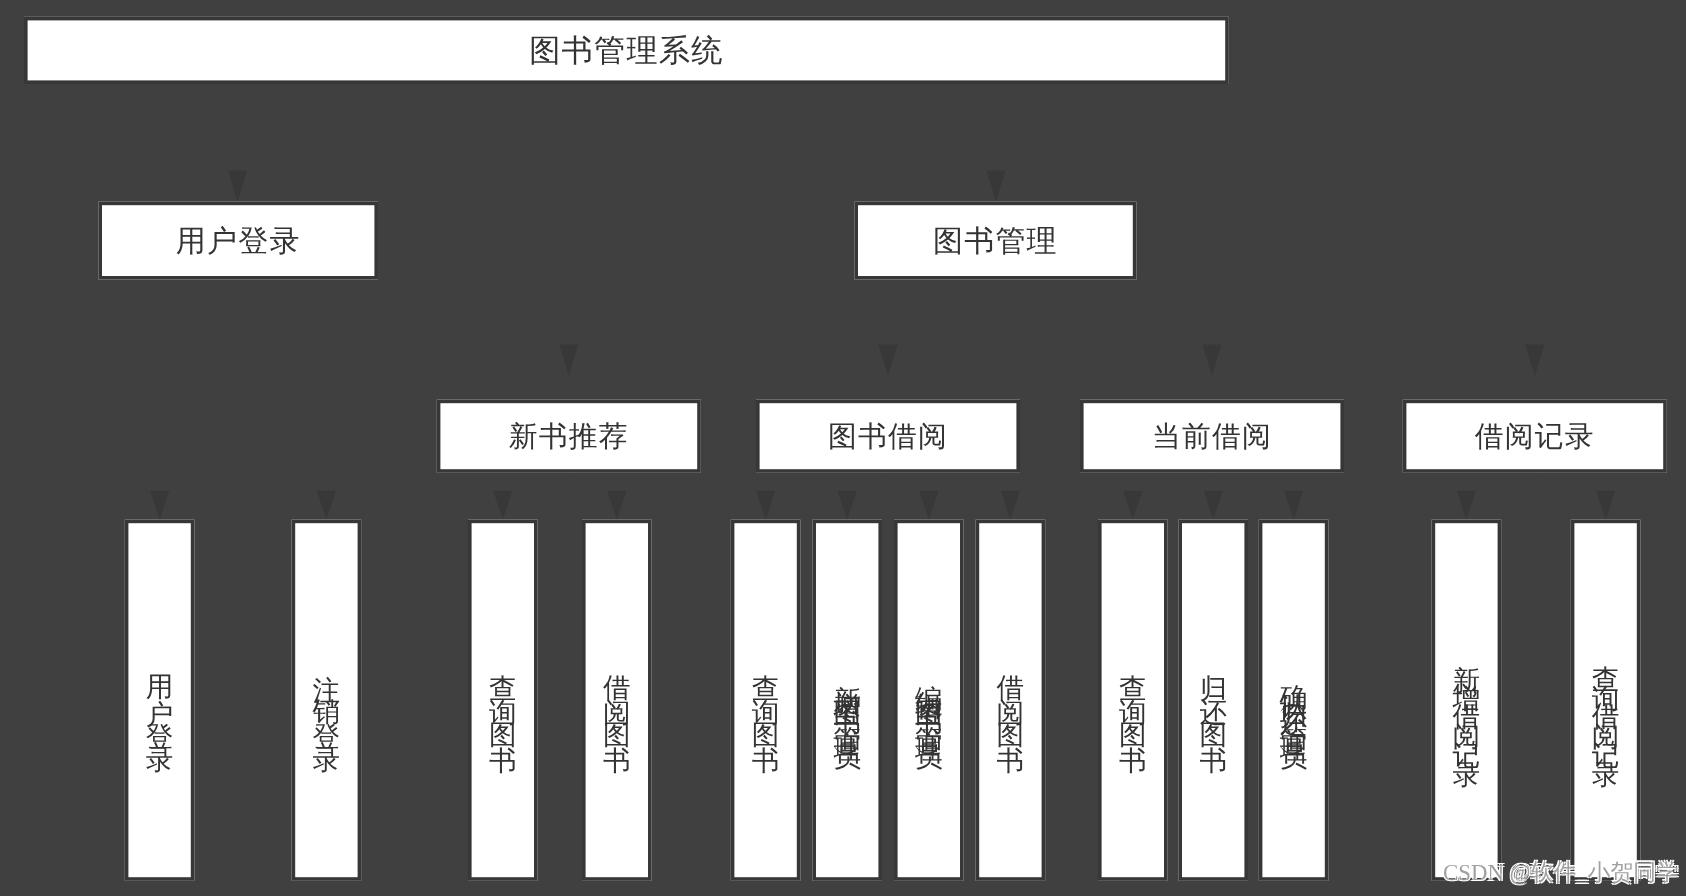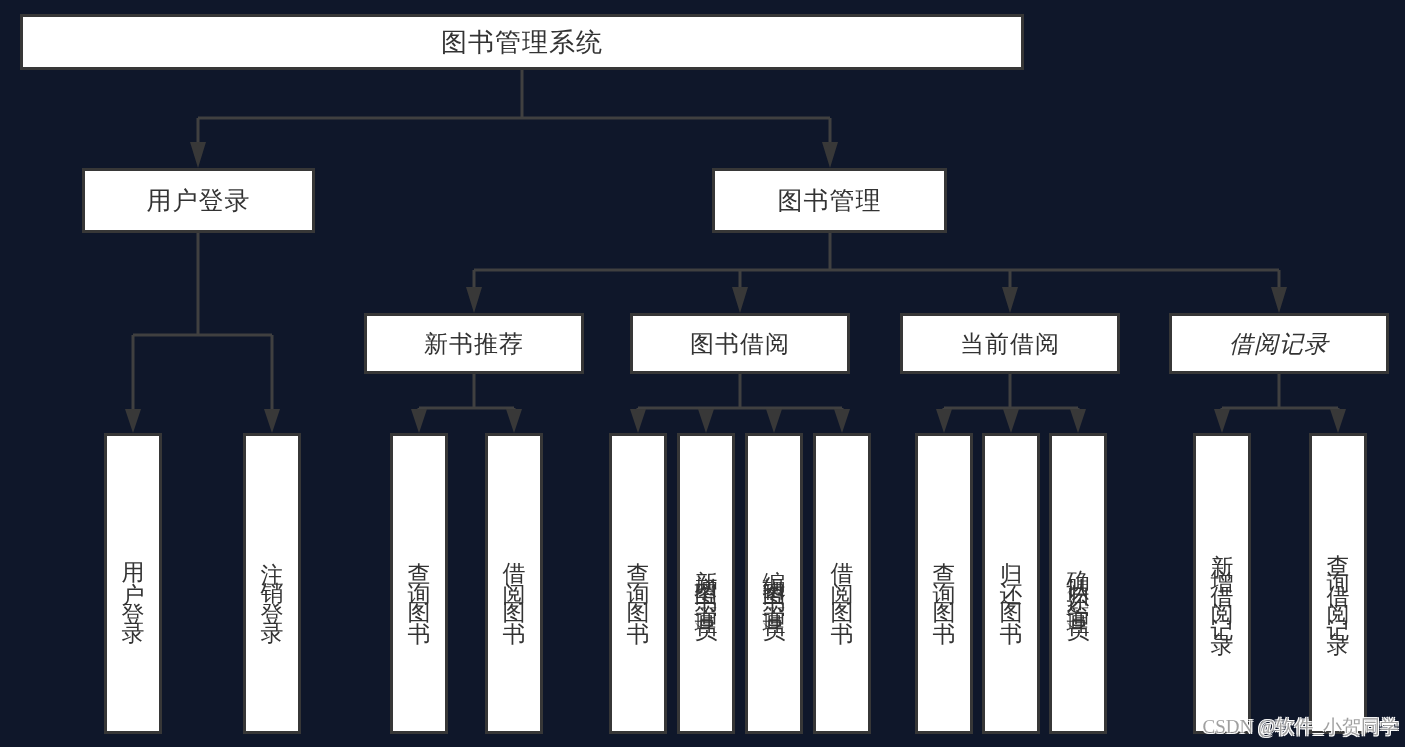"图书管理系统" .stage { background: #0f172a -> #404040 }
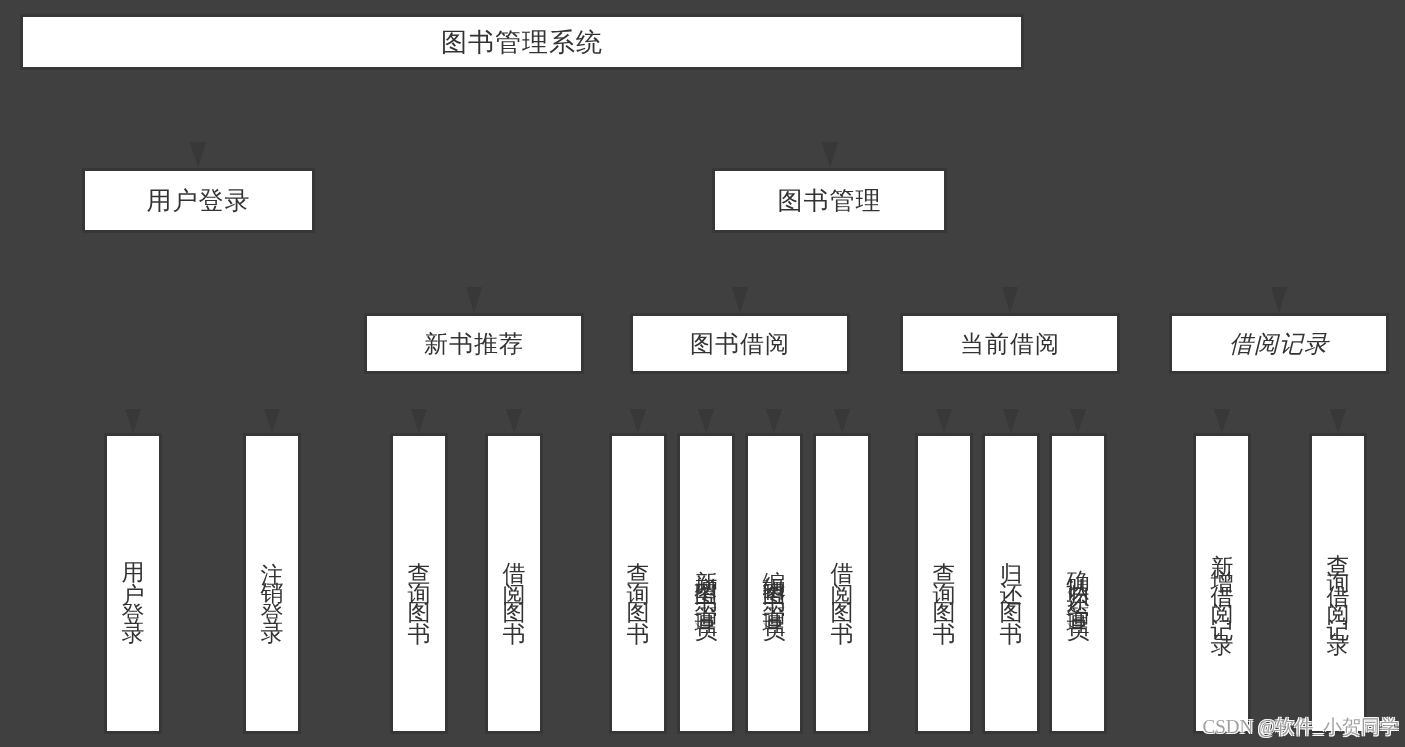"新书推荐" .box.lvl3 { margin-top: none -> 20px }
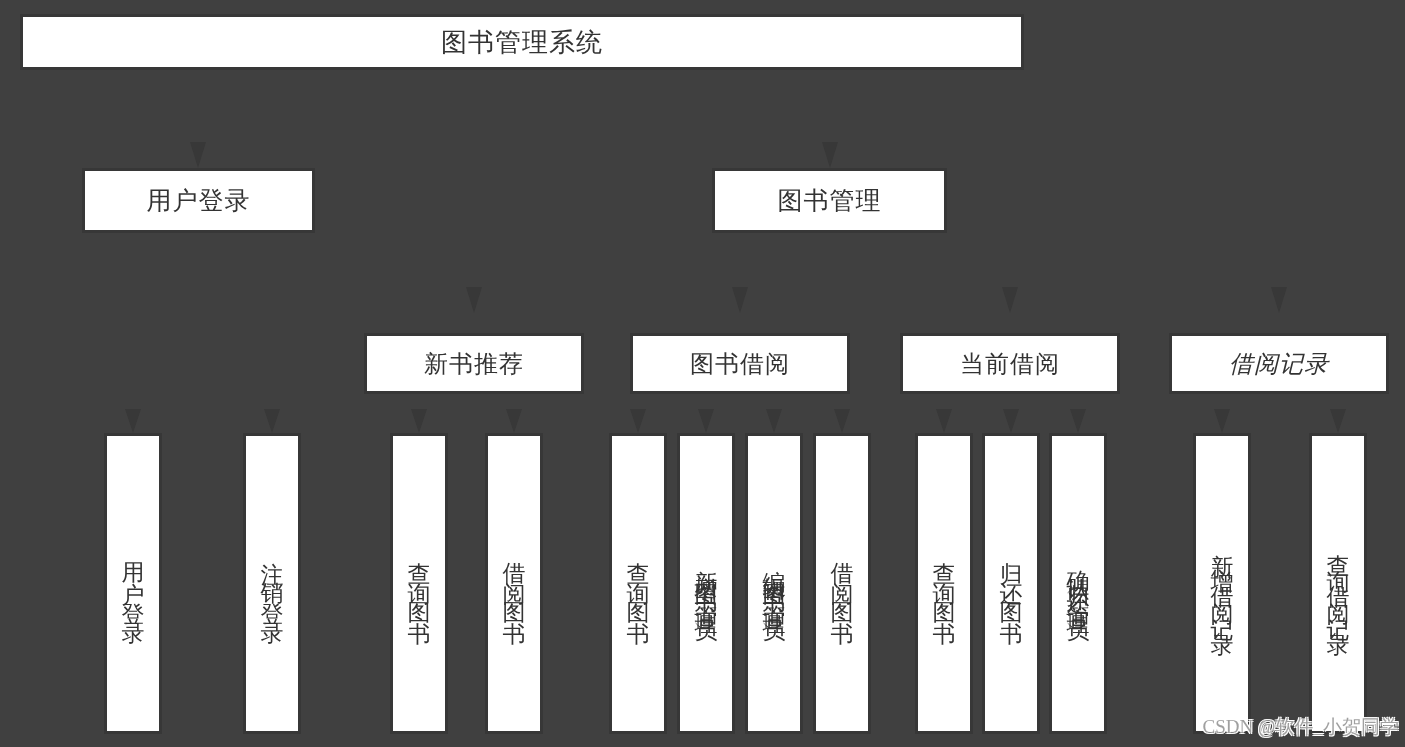"借阅记录" div.box { font-style: italic -> none }
